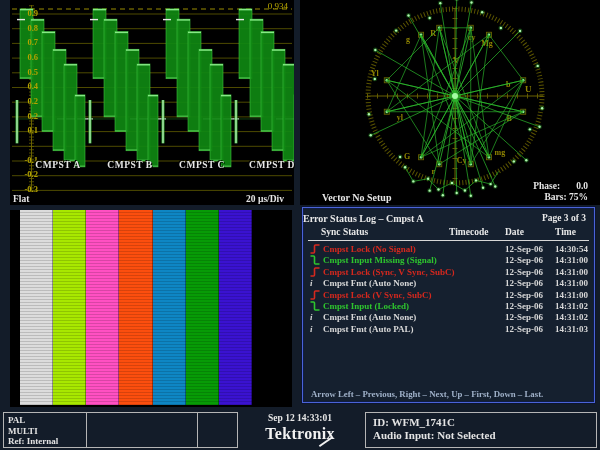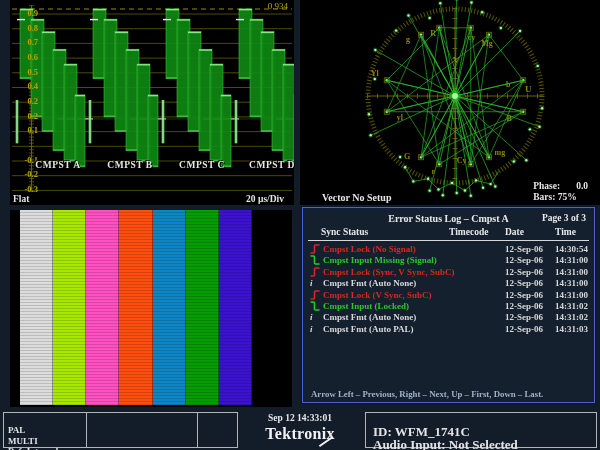"Phase: 0.0" #vs-meas { text-align: left -> right }
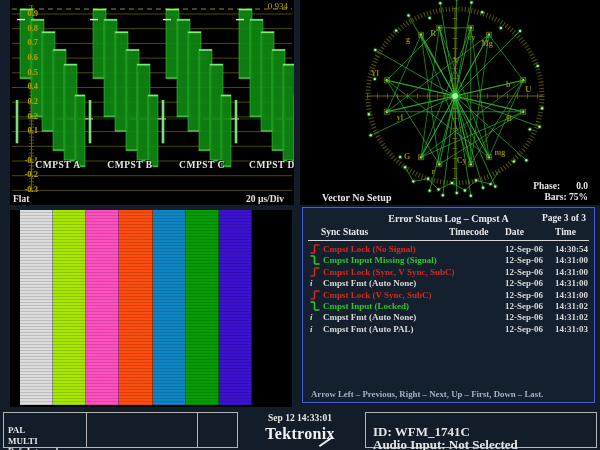"Error Status Log – Cmpst" .lg-title { text-align: center -> left }
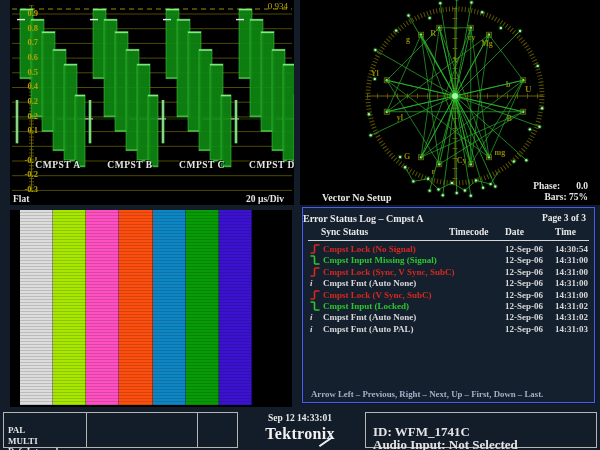"PAL" .sb-box { padding: 12px 4px -> 2px 4px }
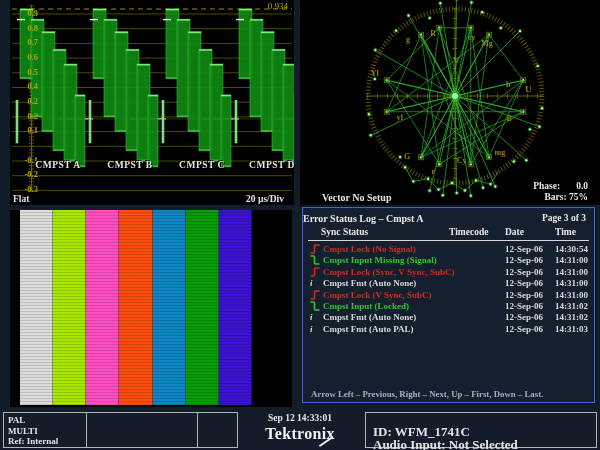"ID: WFM_1741C" #sb-box4 { font-size: 13px -> 11px; padding: 12px 7px -> 3px 7px }
